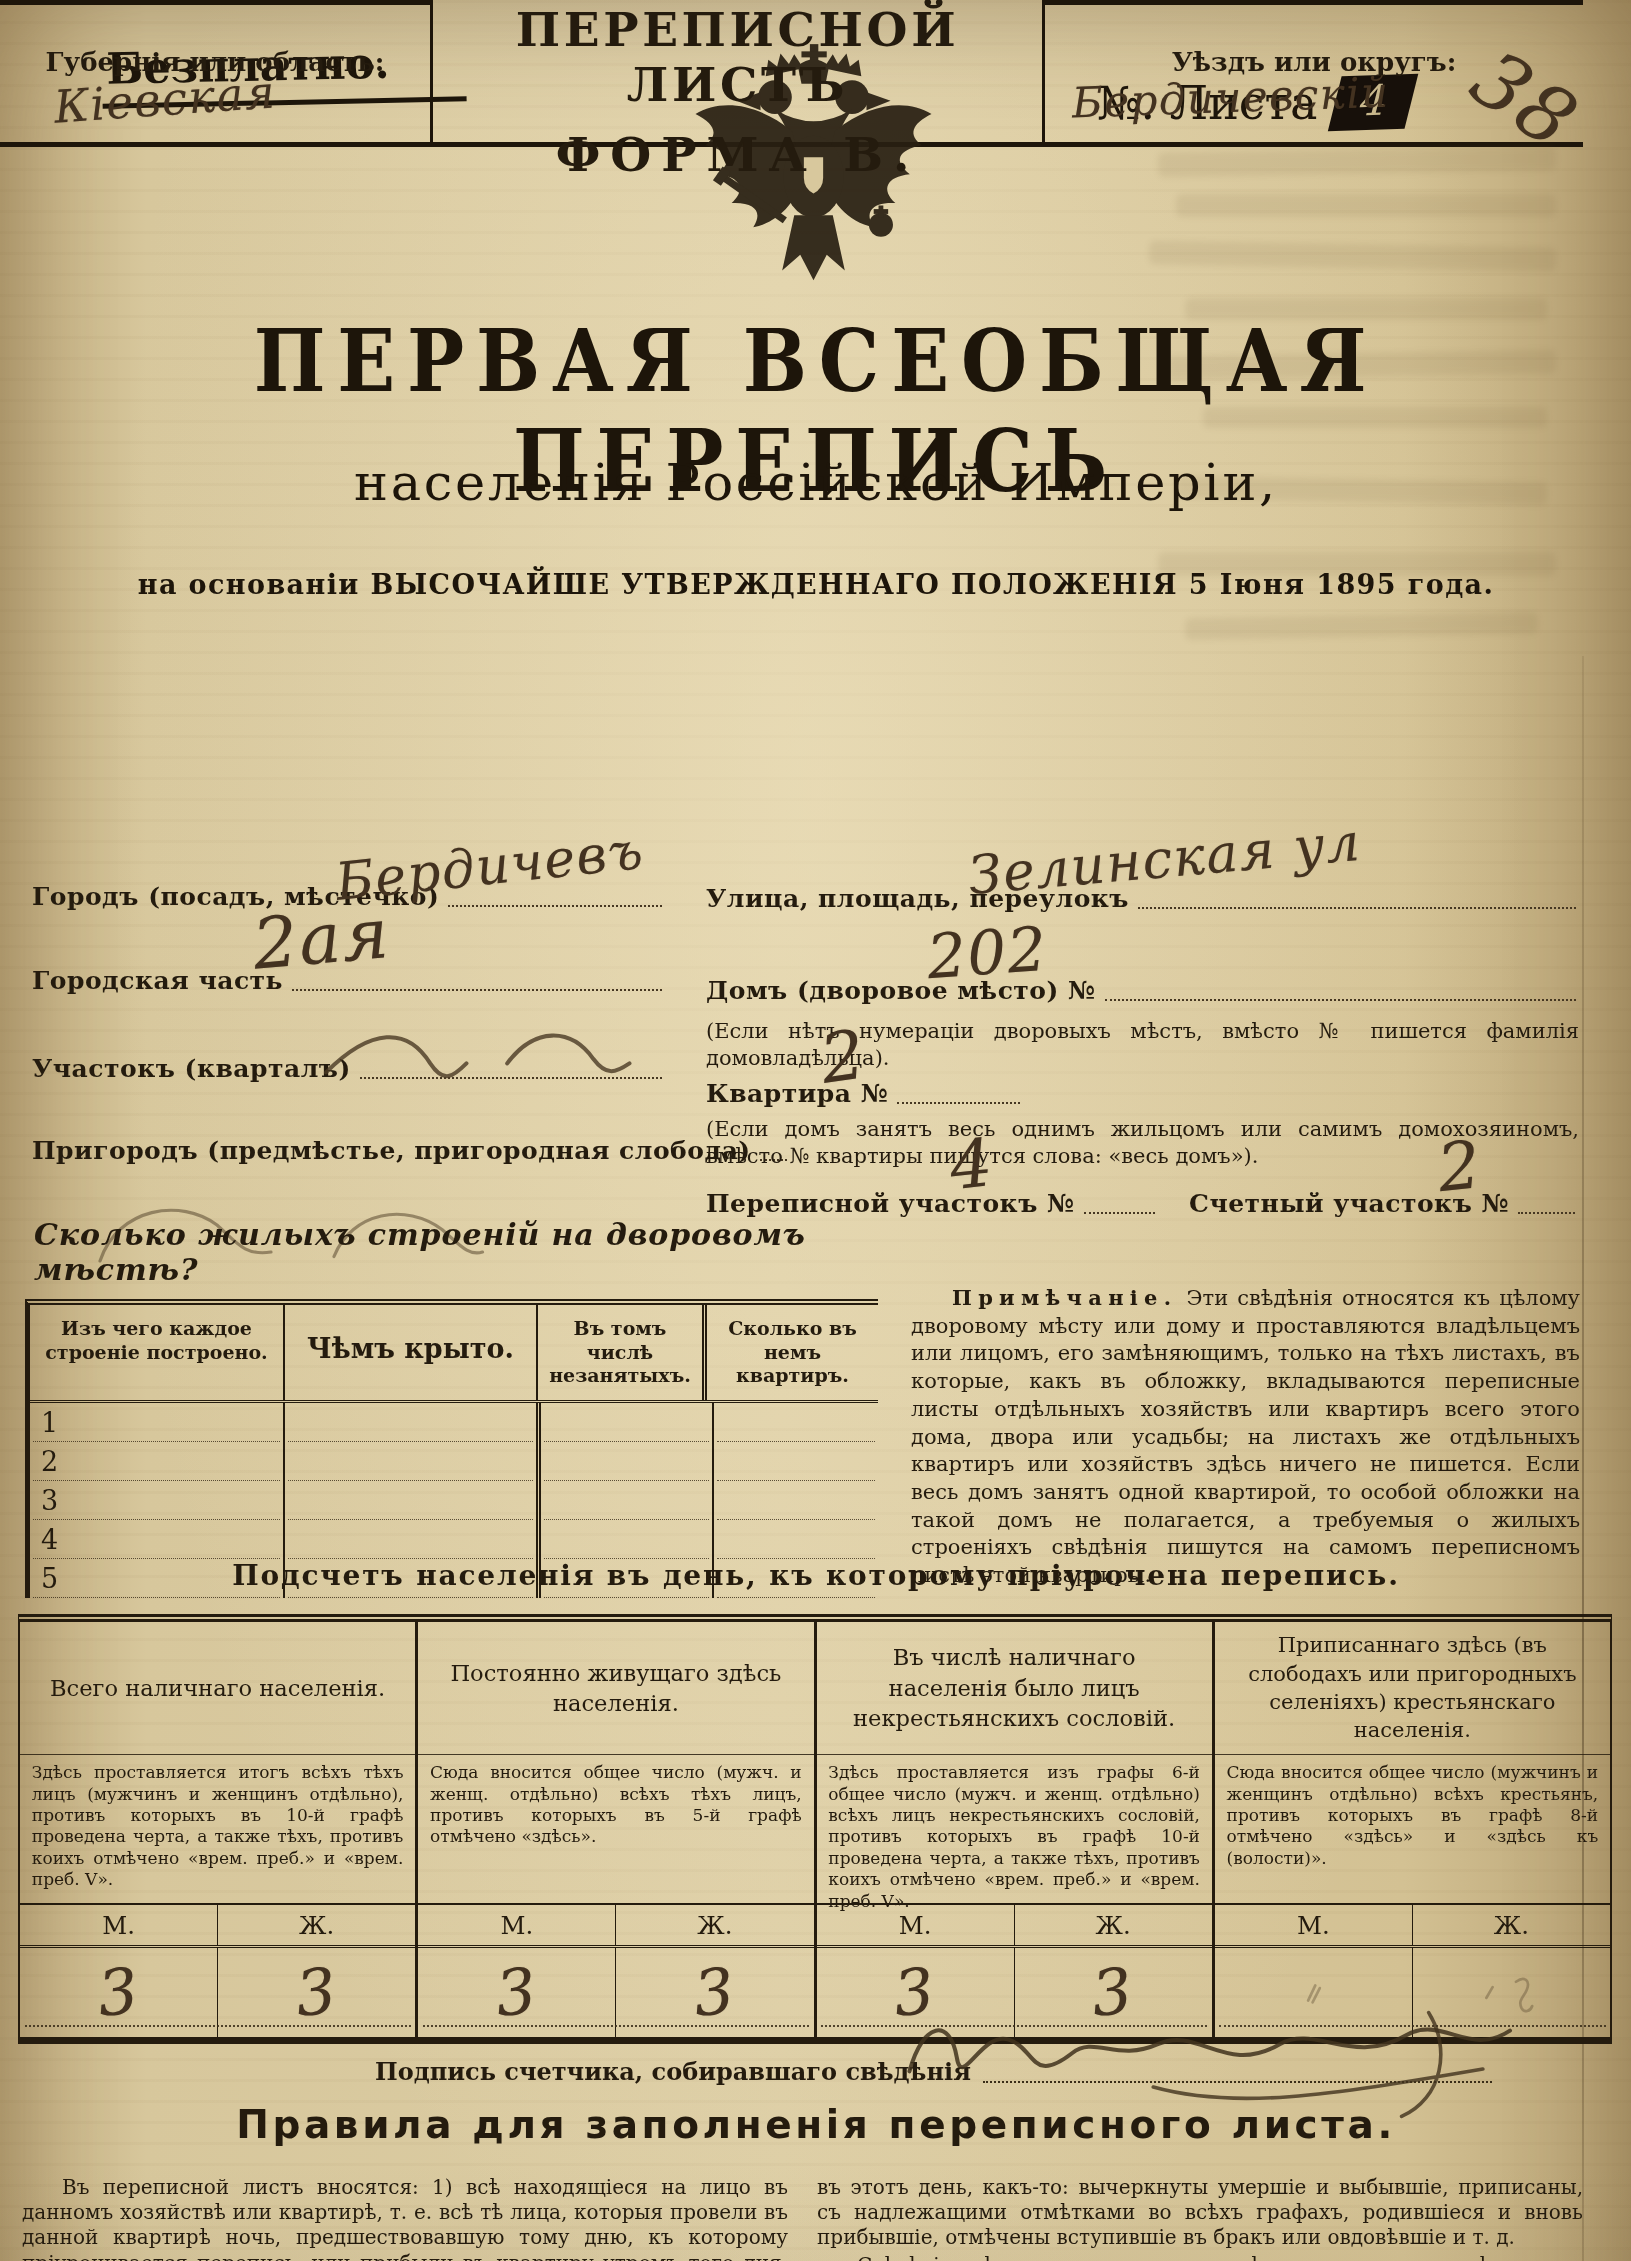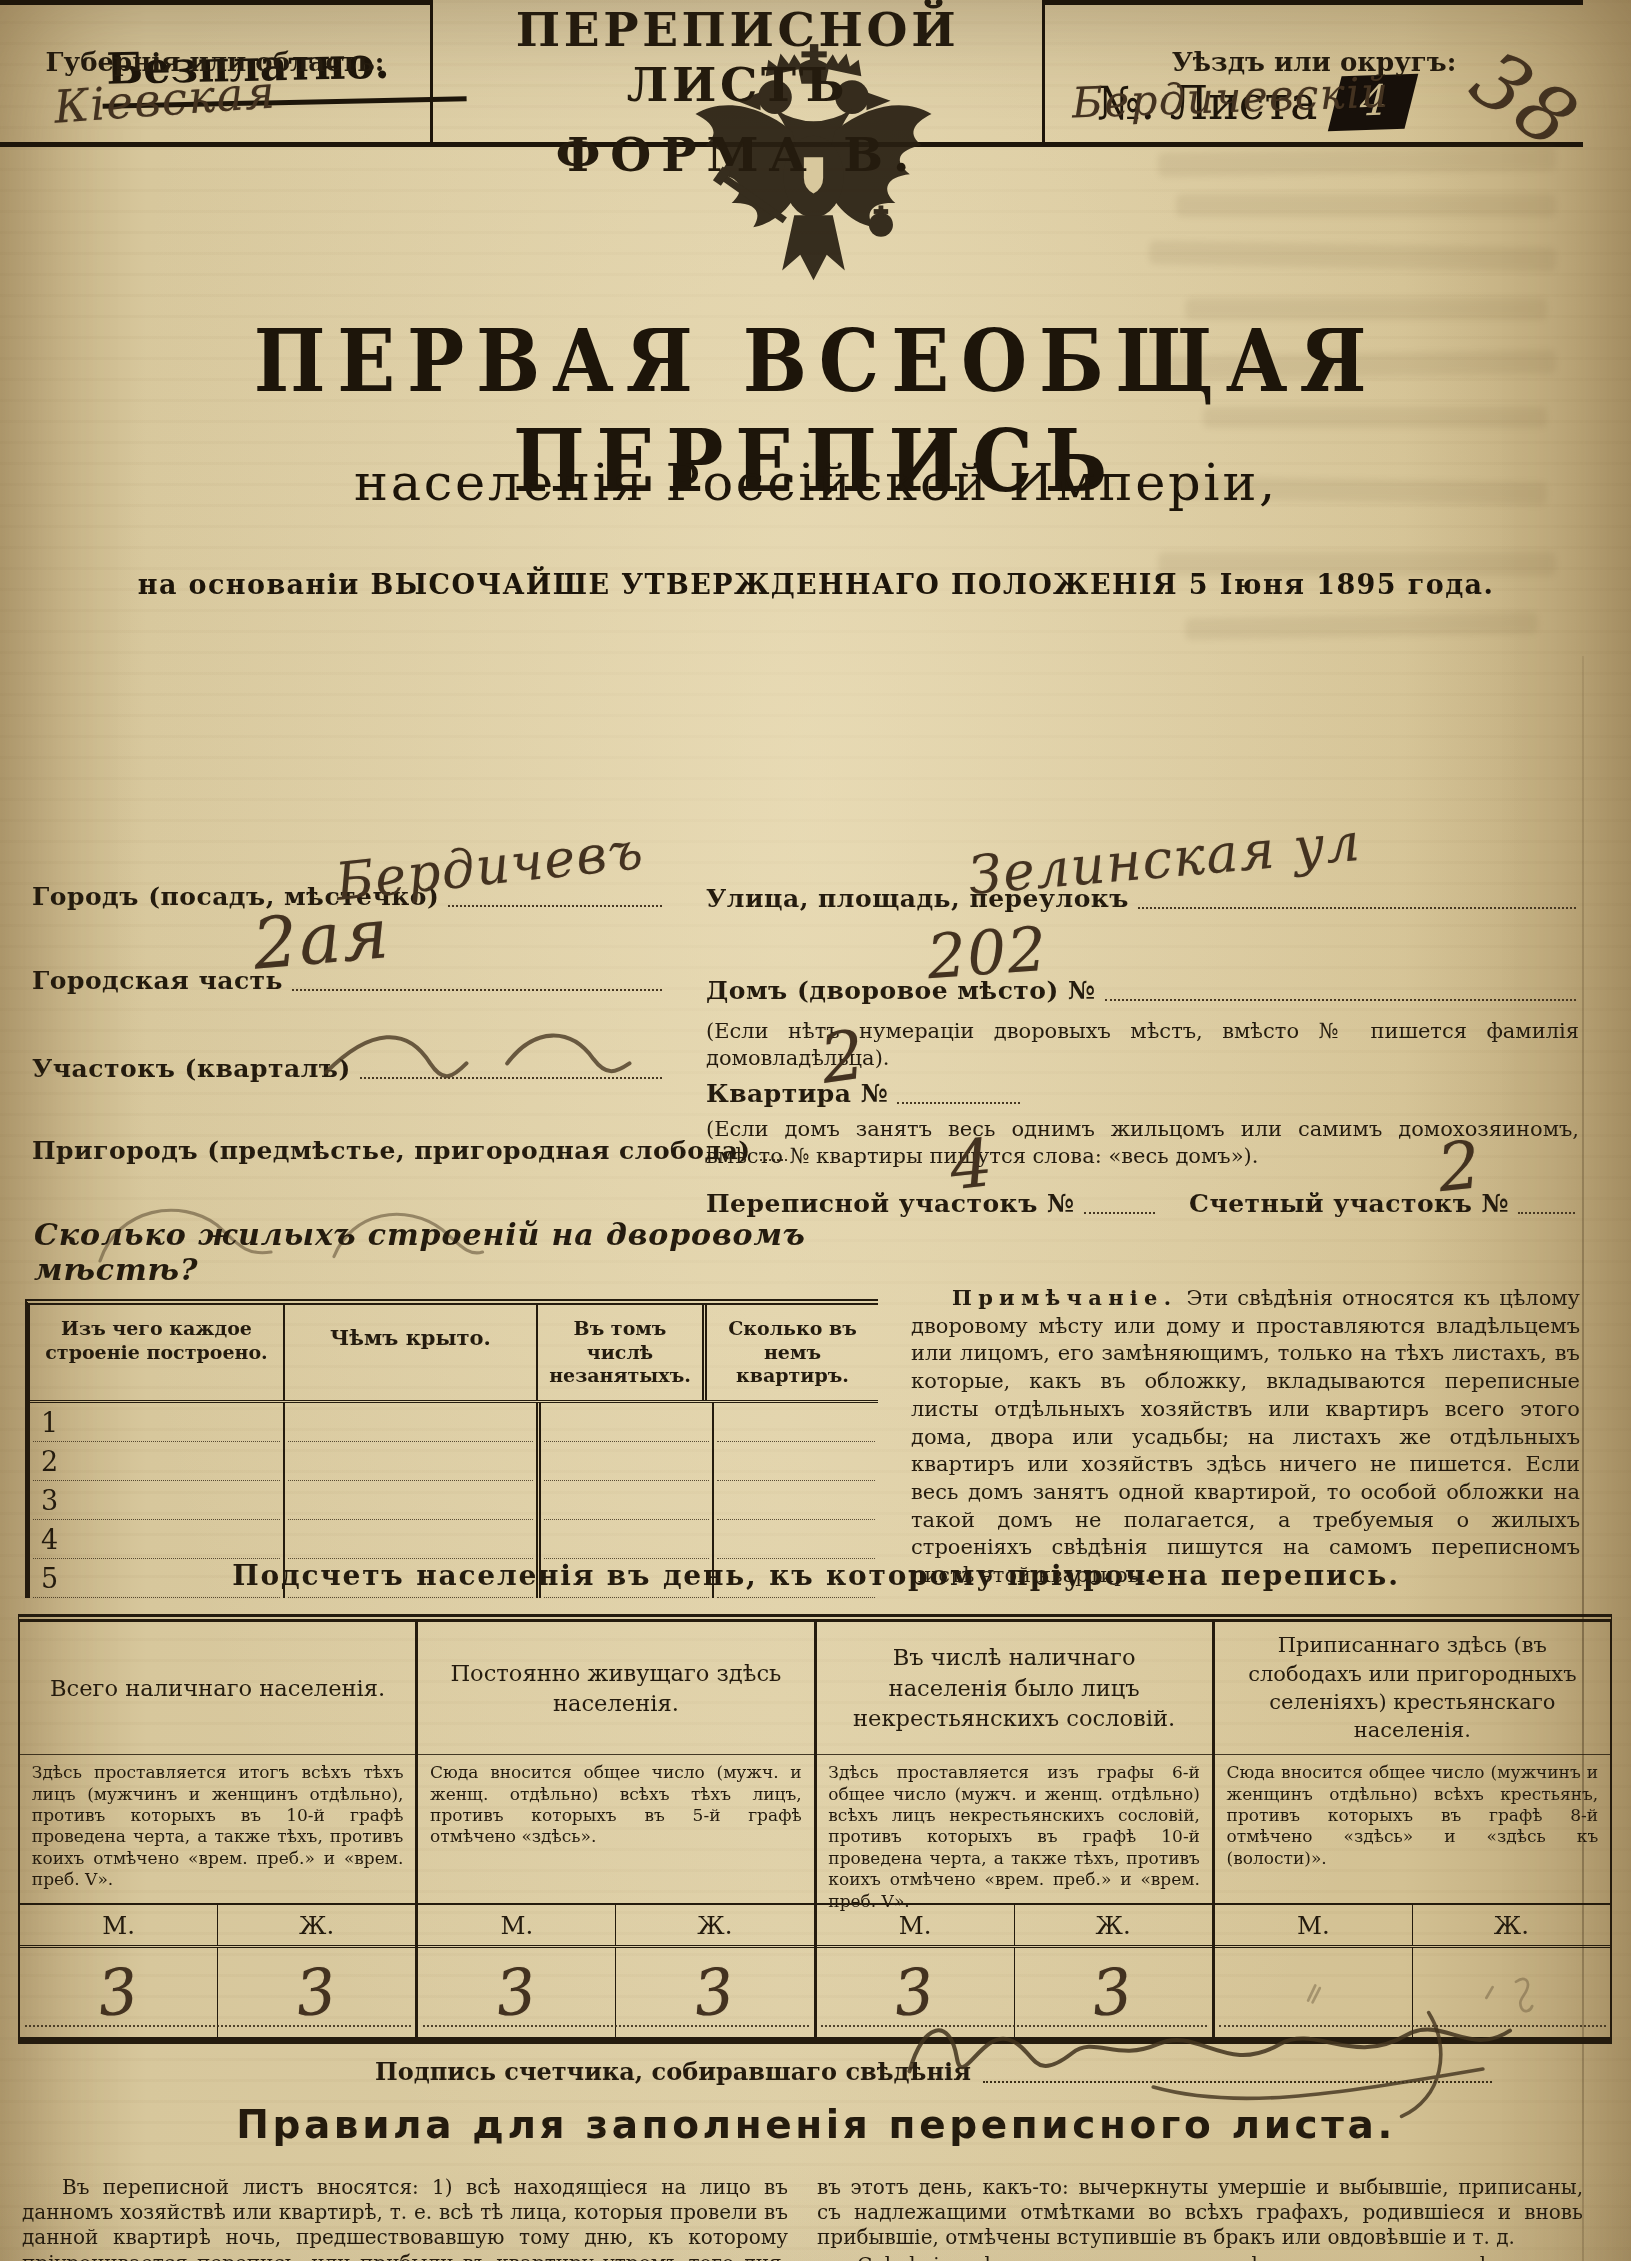"Чѣмъ крыто." div.bt-h { font-size: 21px -> 27px; padding-top: 20px -> 27px }
